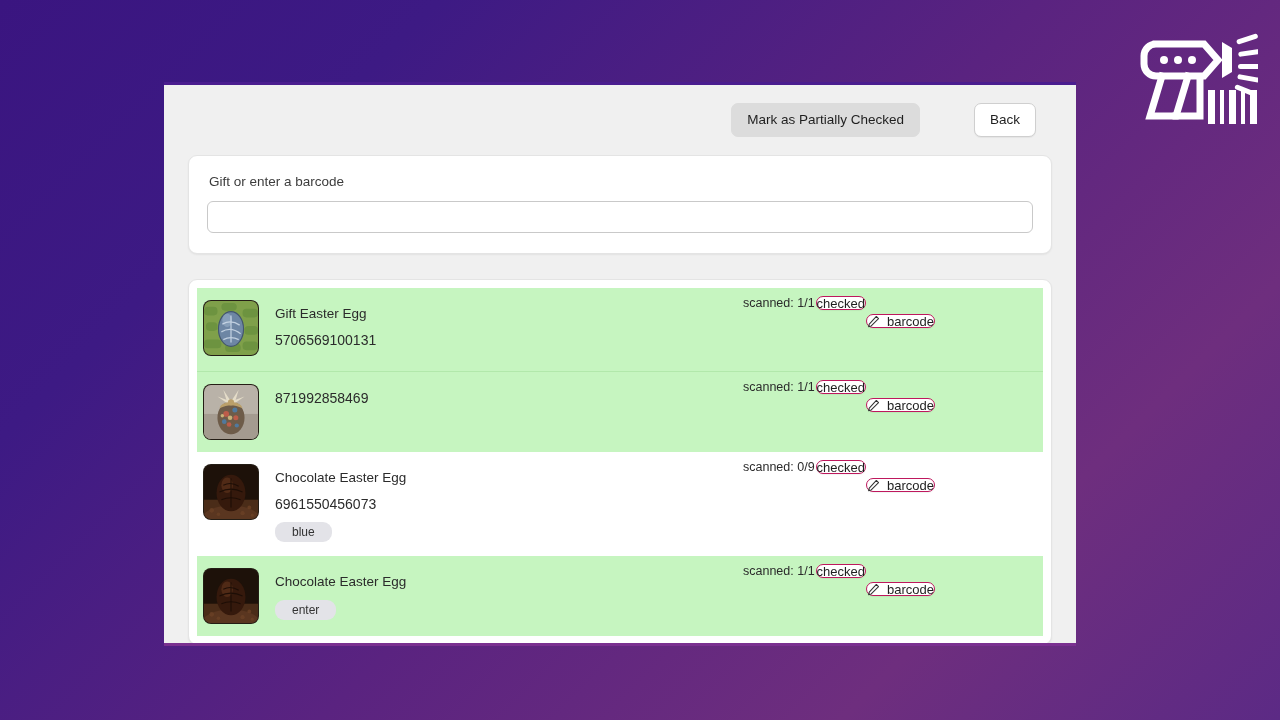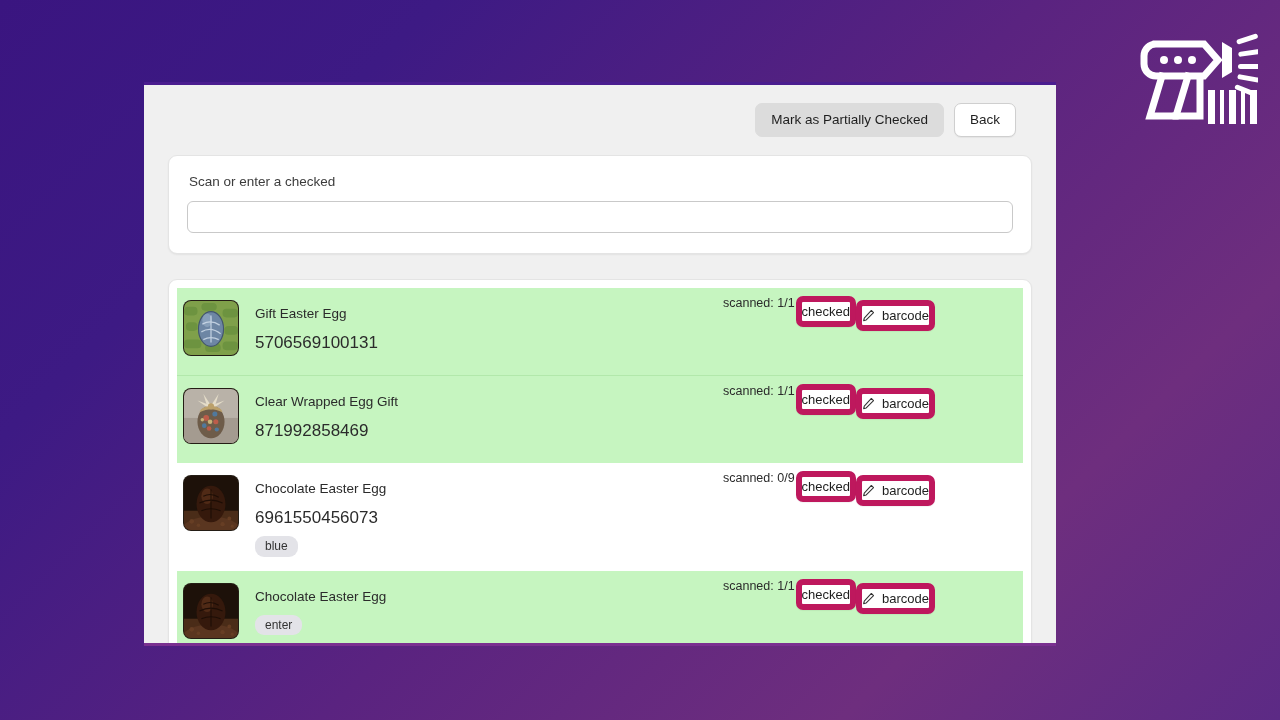"Mark as Partially Checked" .app-frame { left: 144px -> 164px }
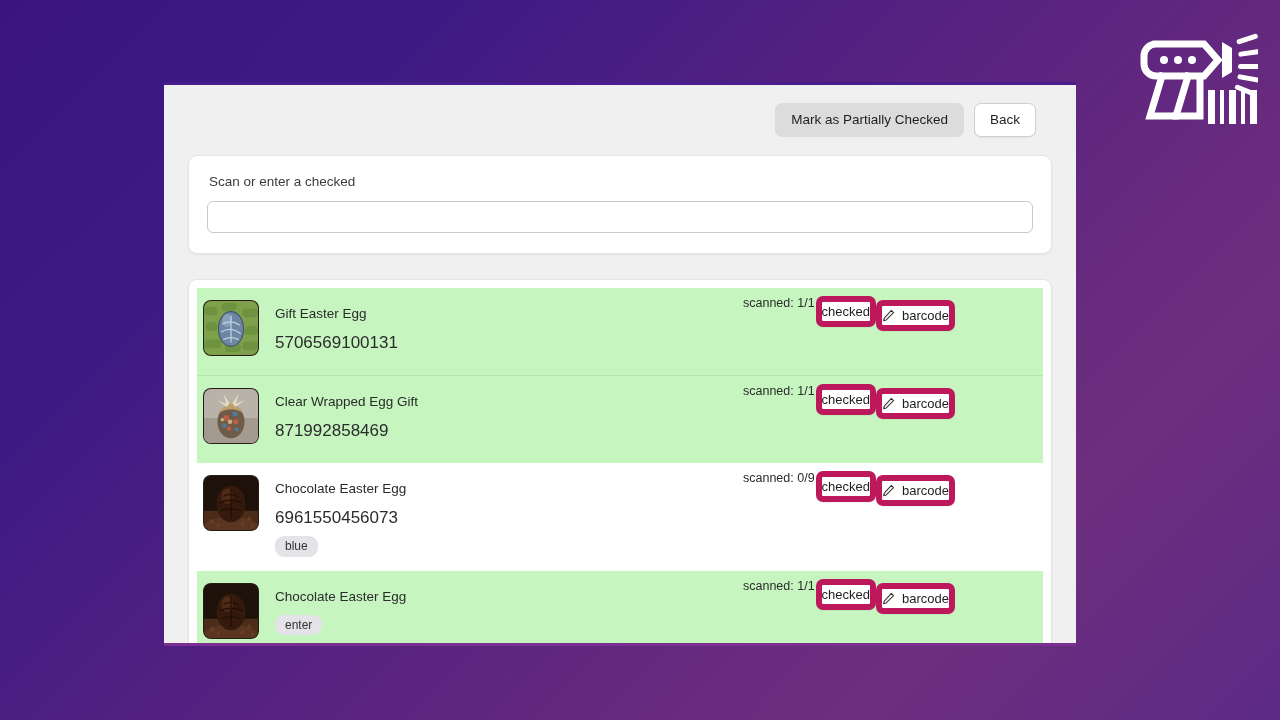"Back" .btn-outline { margin-left: none -> 44px }
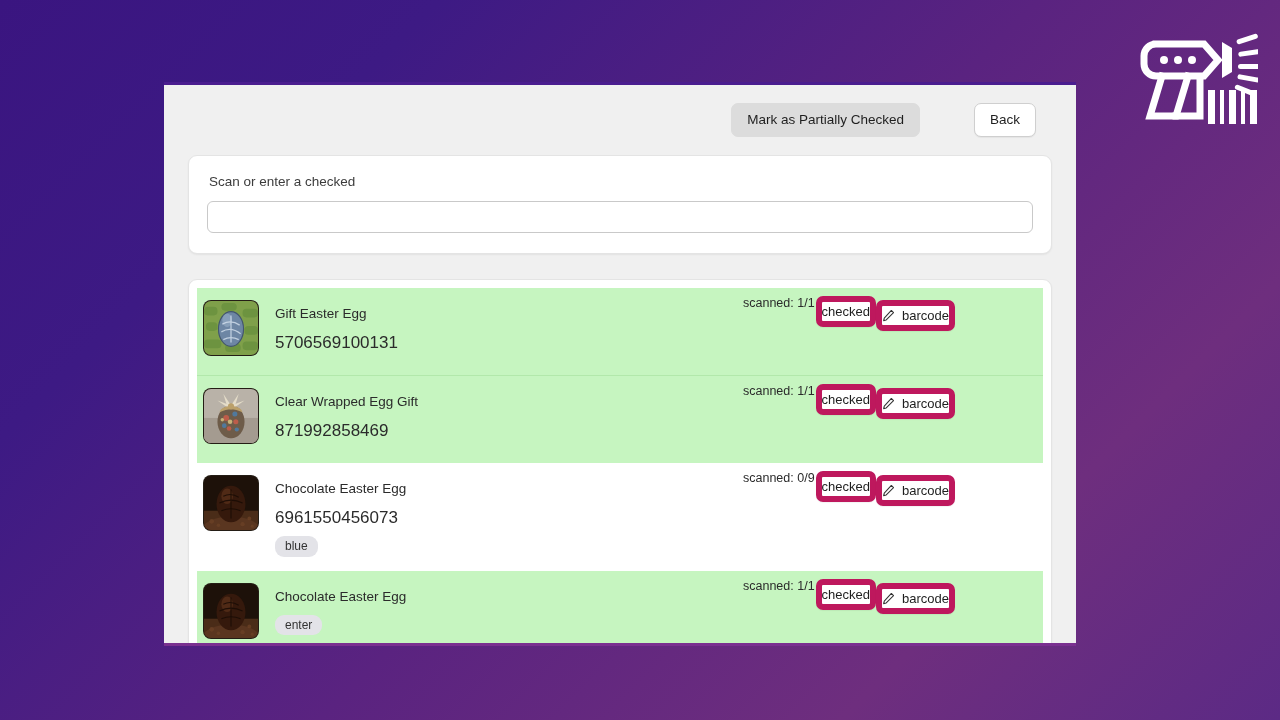"Scan or enter a checked" div.scan-label { text: Scan or enter a checked -> Gift or enter a barcode }
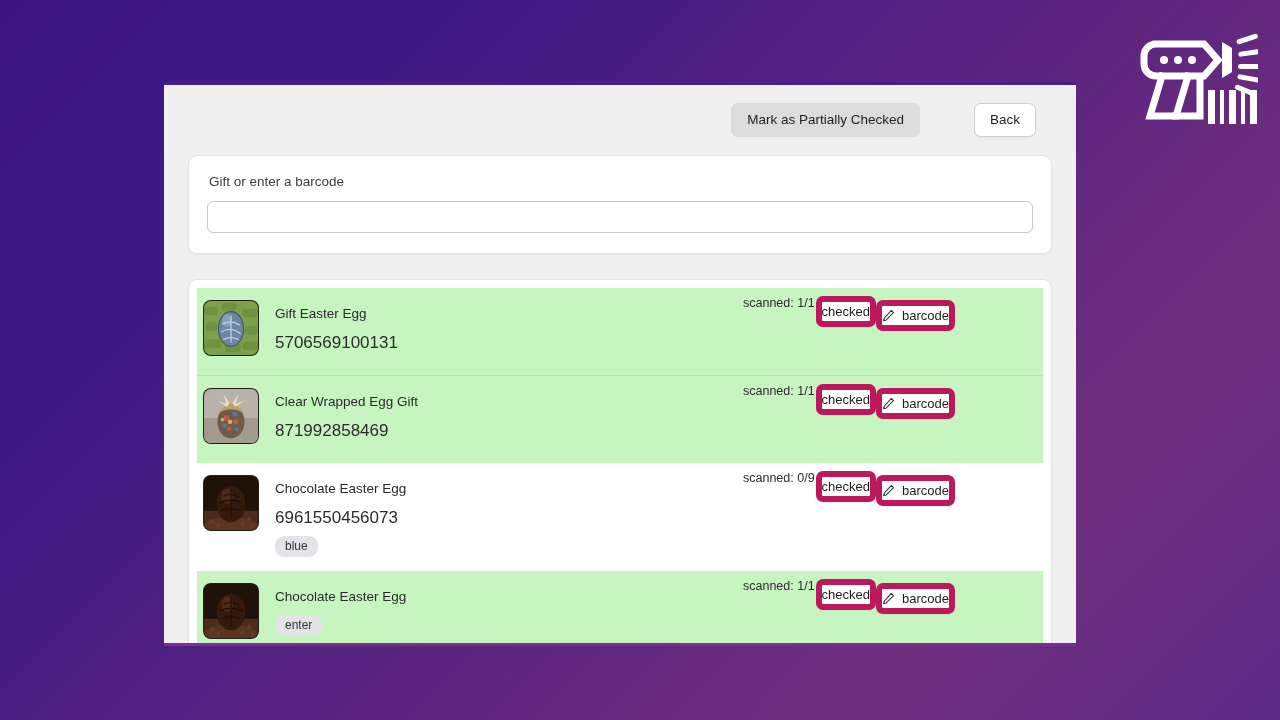"checked" .act-btn { border: 6px solid #be185d -> 1px solid #be185d; height: 31px -> 14px }
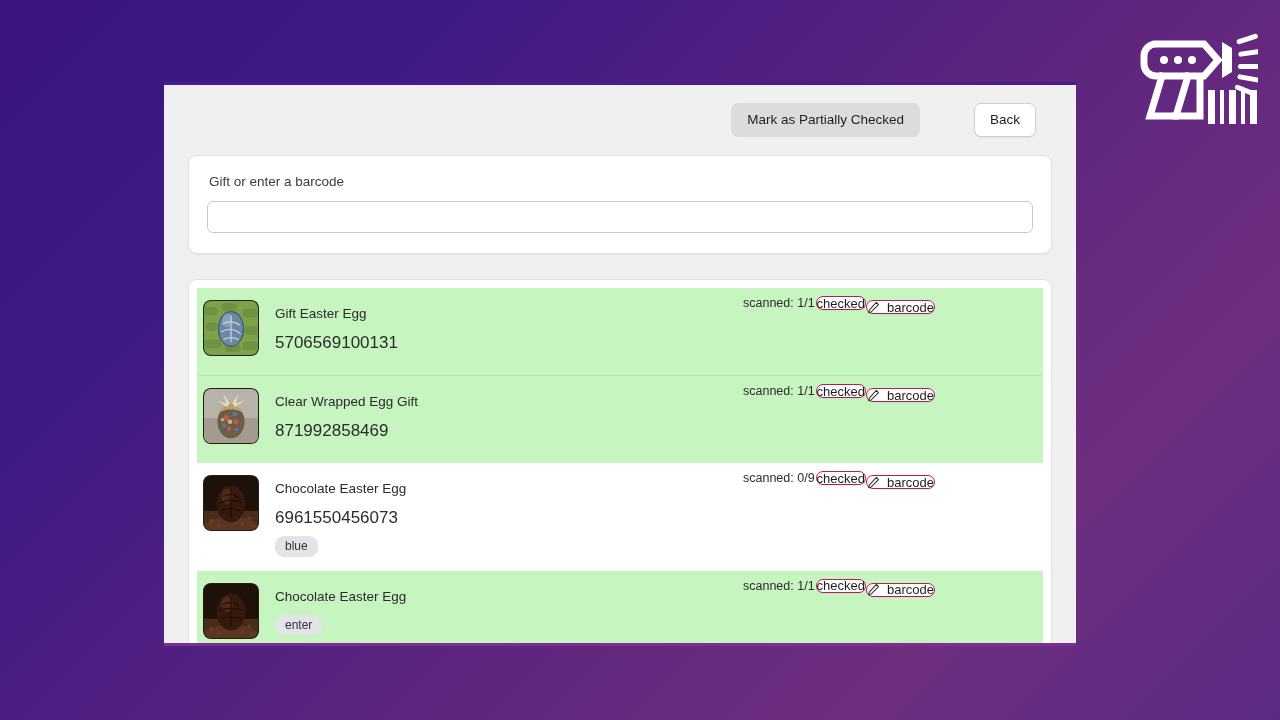"barcode" .act-btn + .act-btn { margin-top: 4px -> 18px }
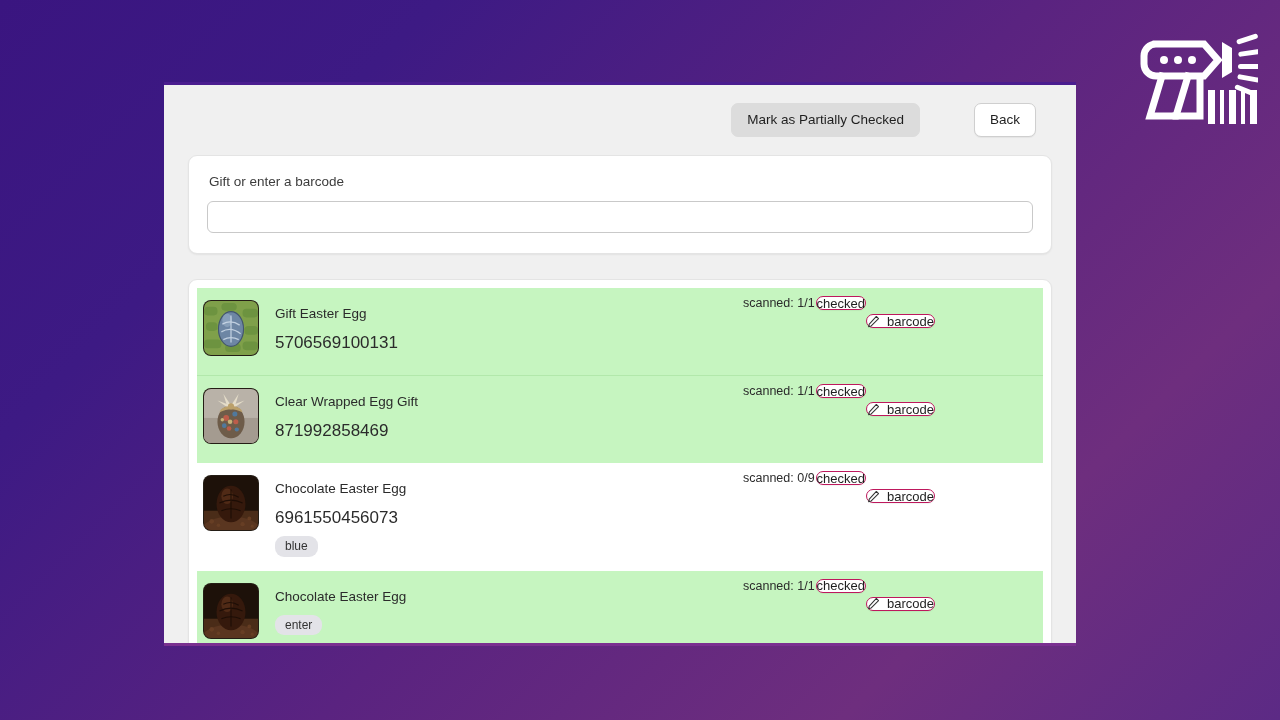"5706569100131" .p-code { font-size: 17px -> 14px }
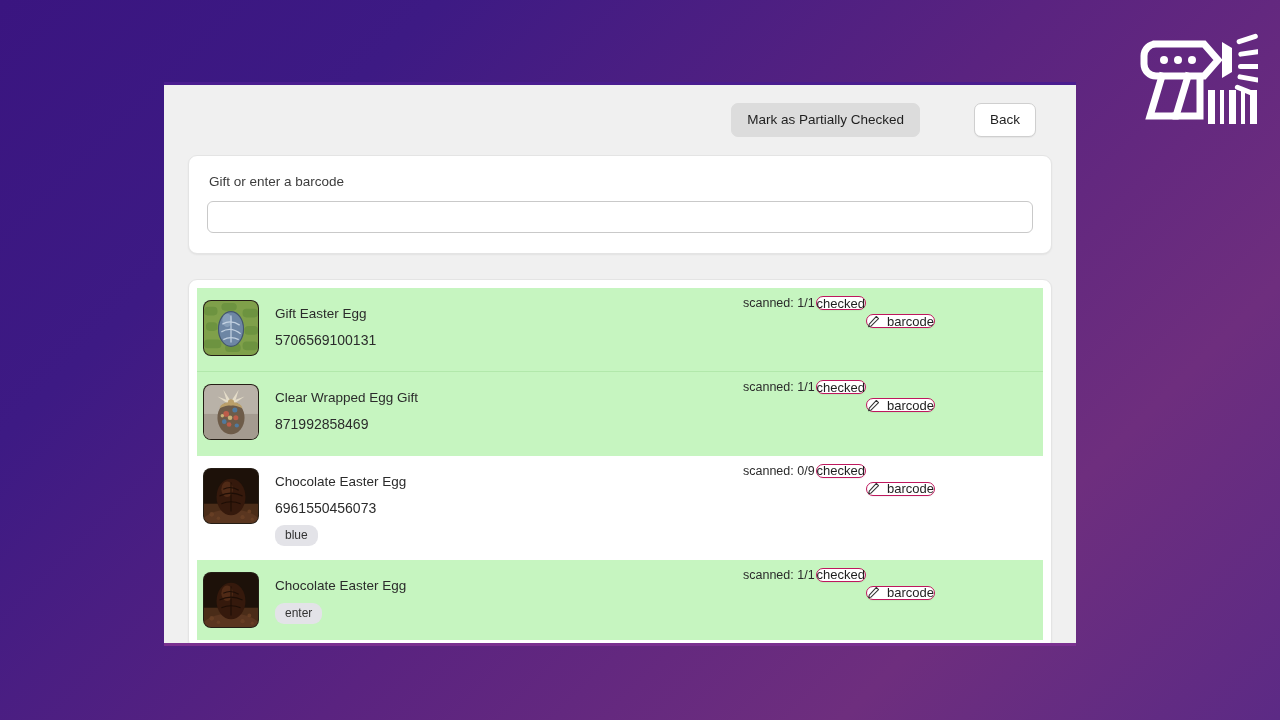"Clear Wrapped Egg Gift" div.p-name { html: <div>Clear Wrapped Egg Gift</div> -> none }
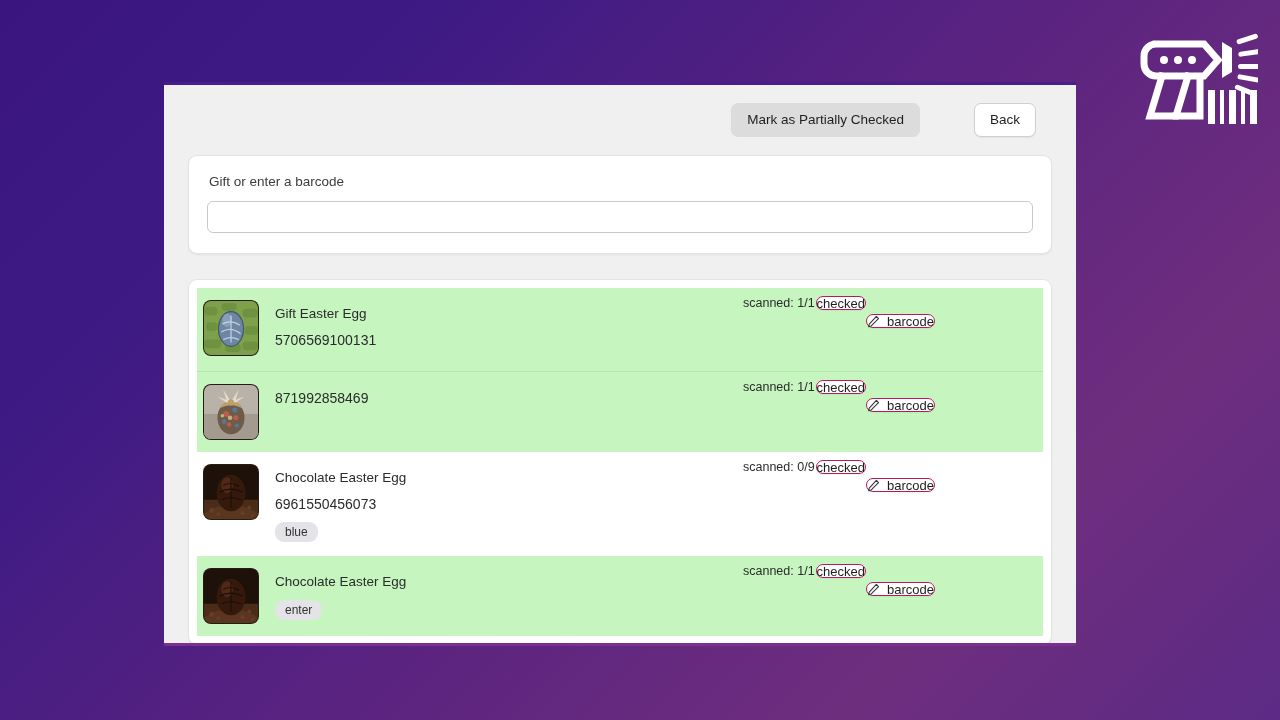"blue" .chip { padding: 3px 10px -> 3px 17px }
